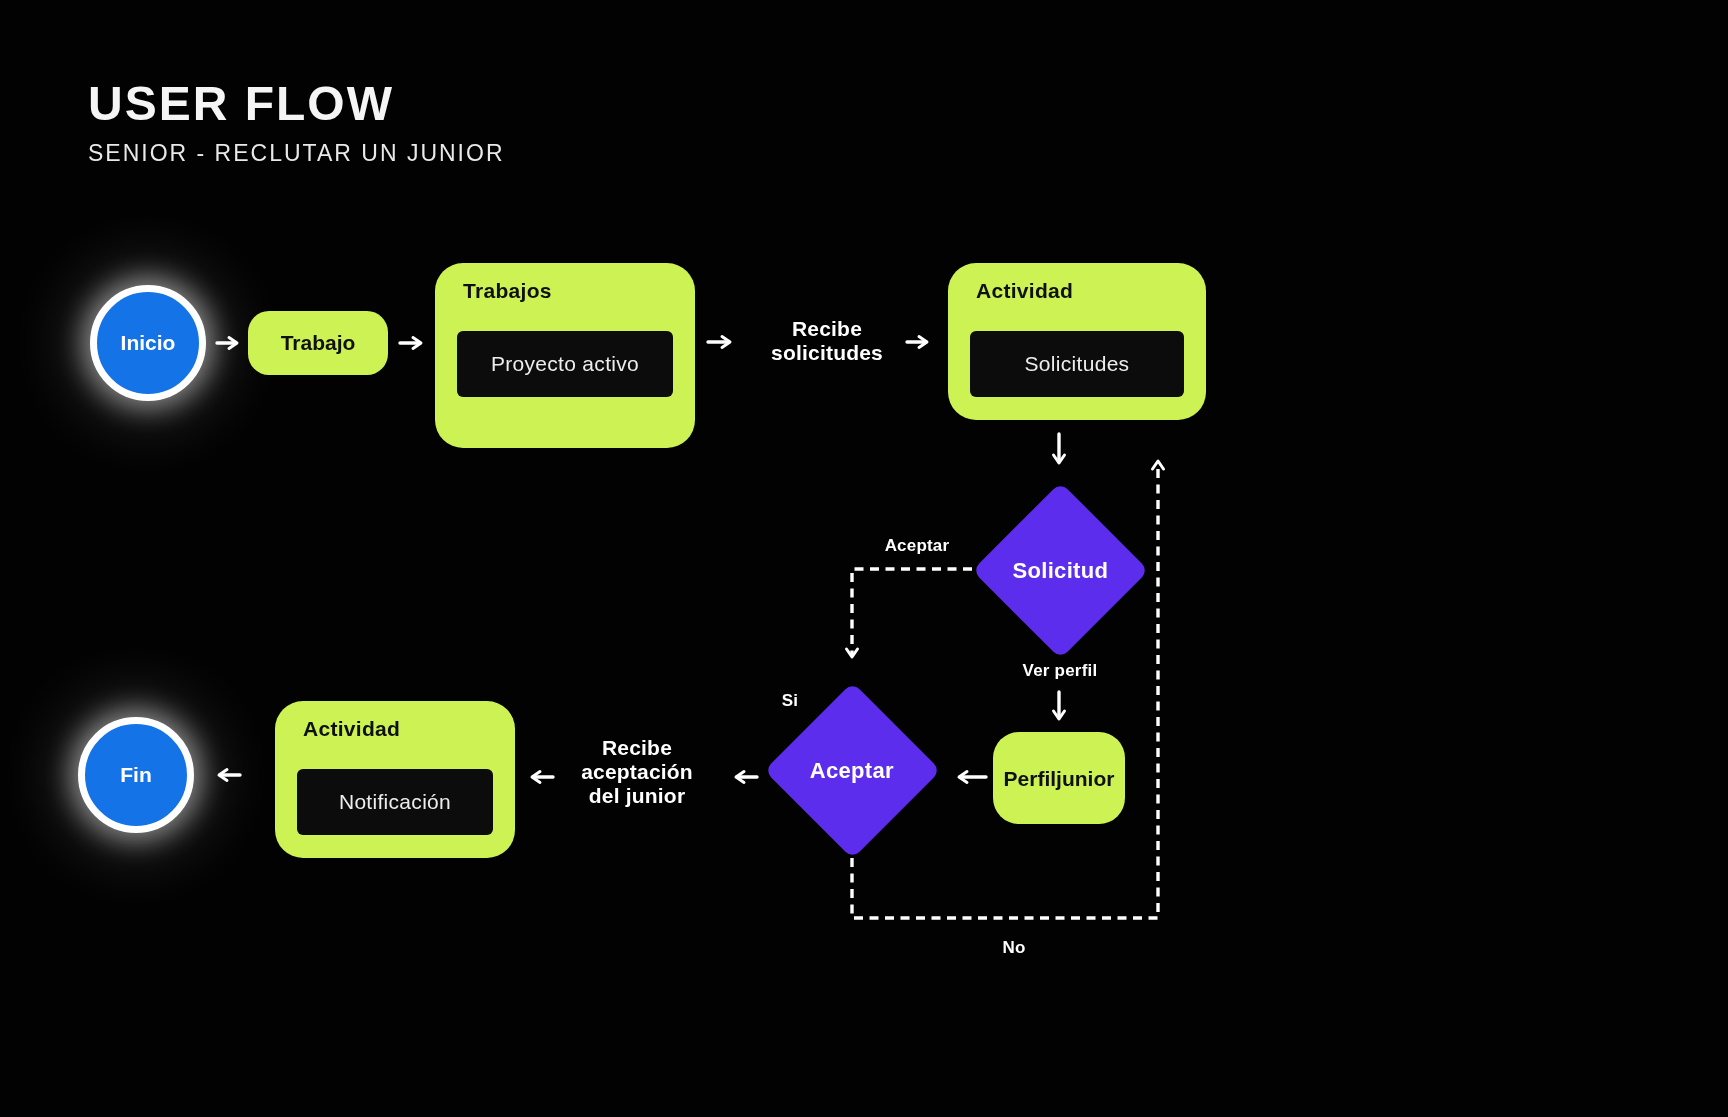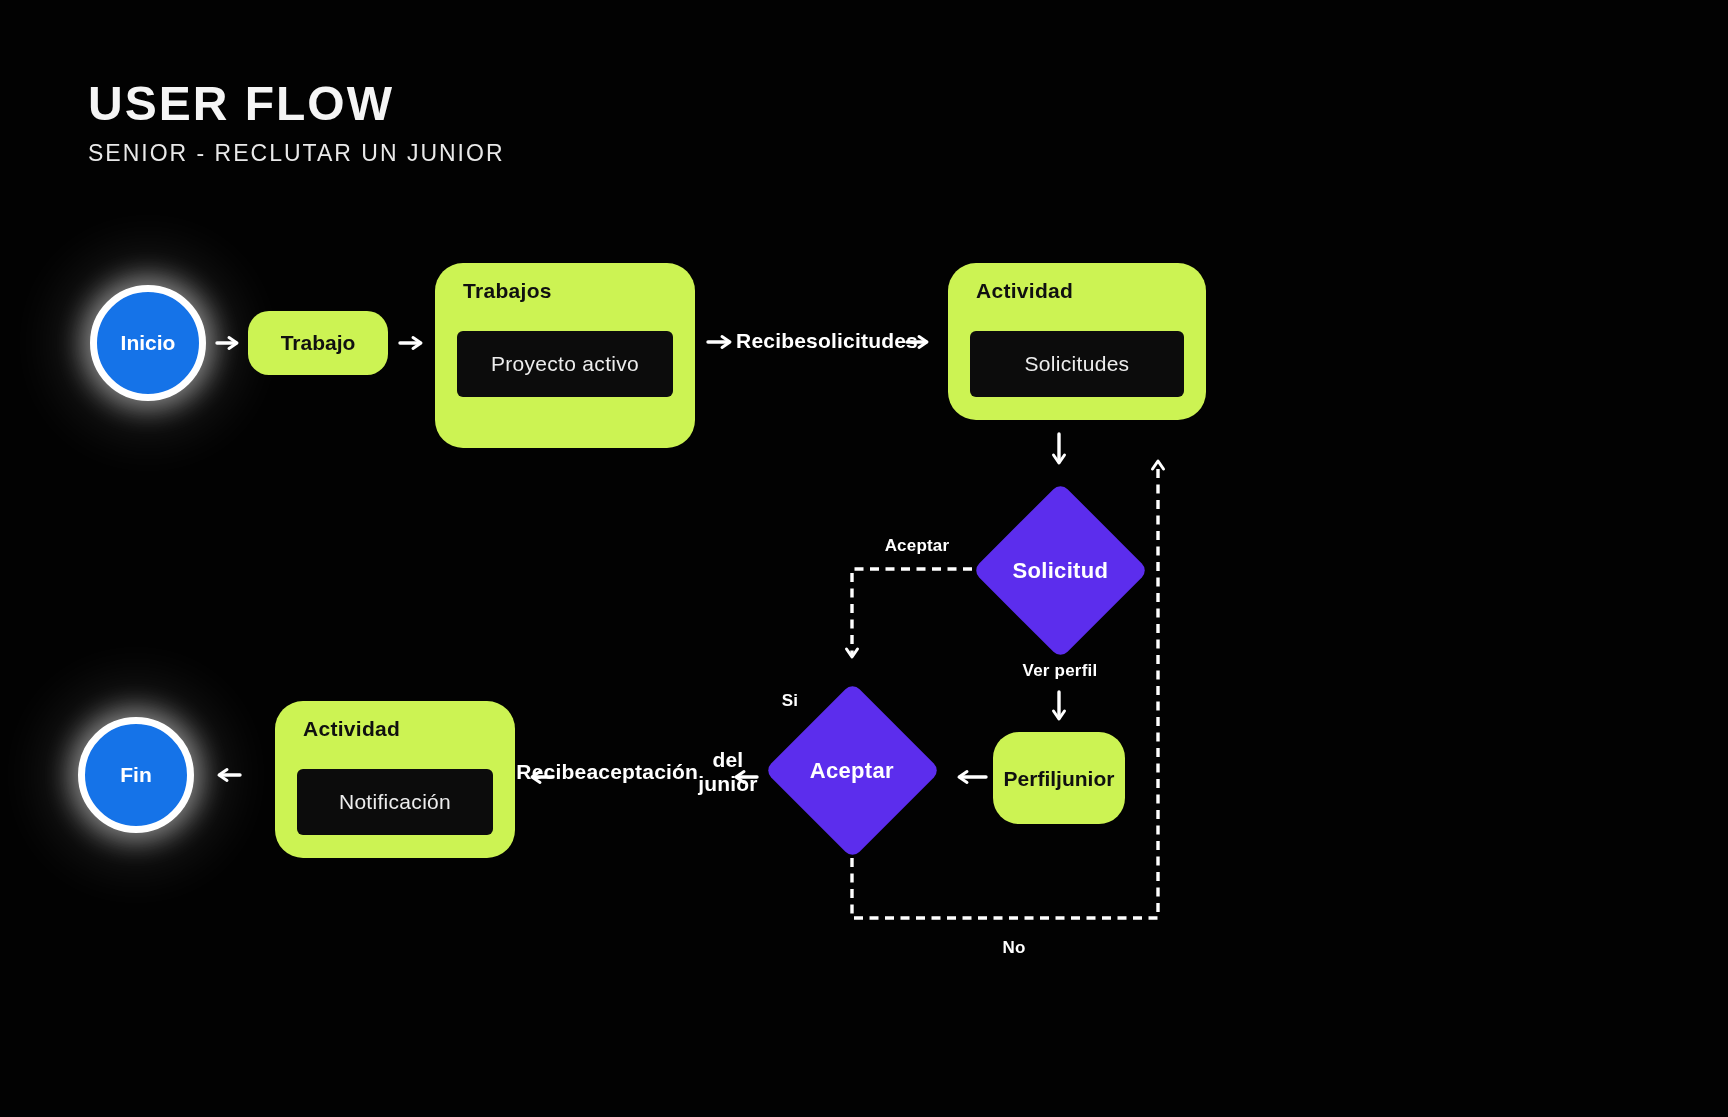"Recibe" .flow-text { flex-direction: row -> column }
